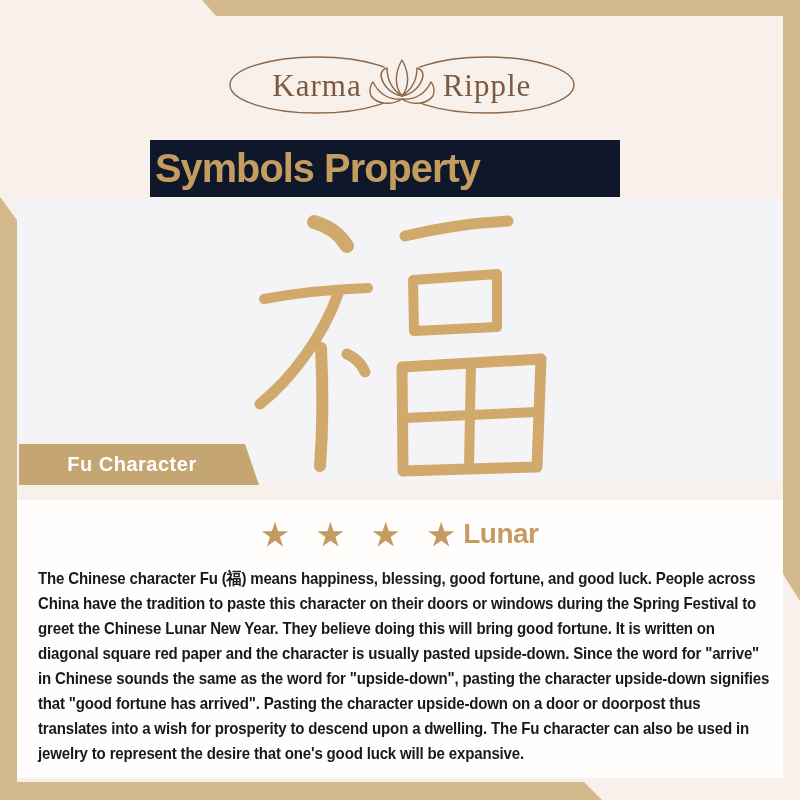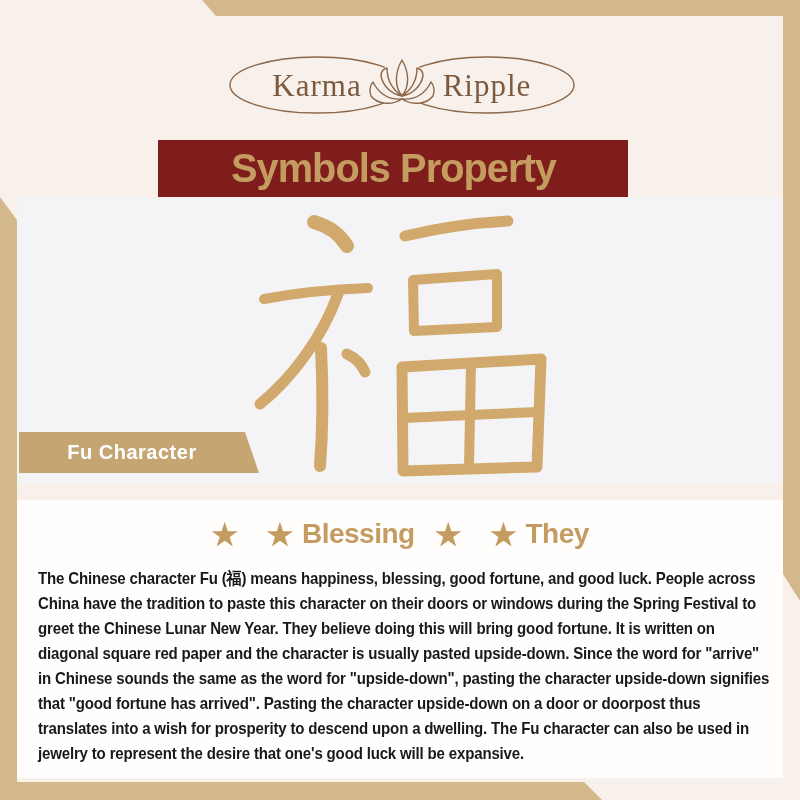"Symbols Property" .title-box { background: #7f1d1d -> #0f172a; justify-content: center -> none; left: 158px -> 150px }
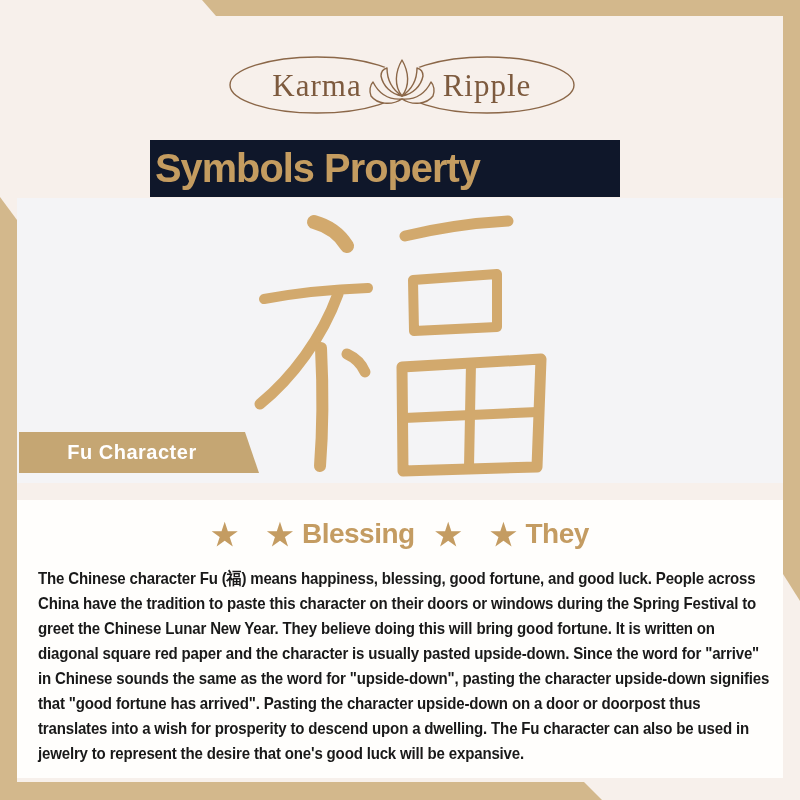"Fu Character" .ribbon { top: 432px -> 444px }
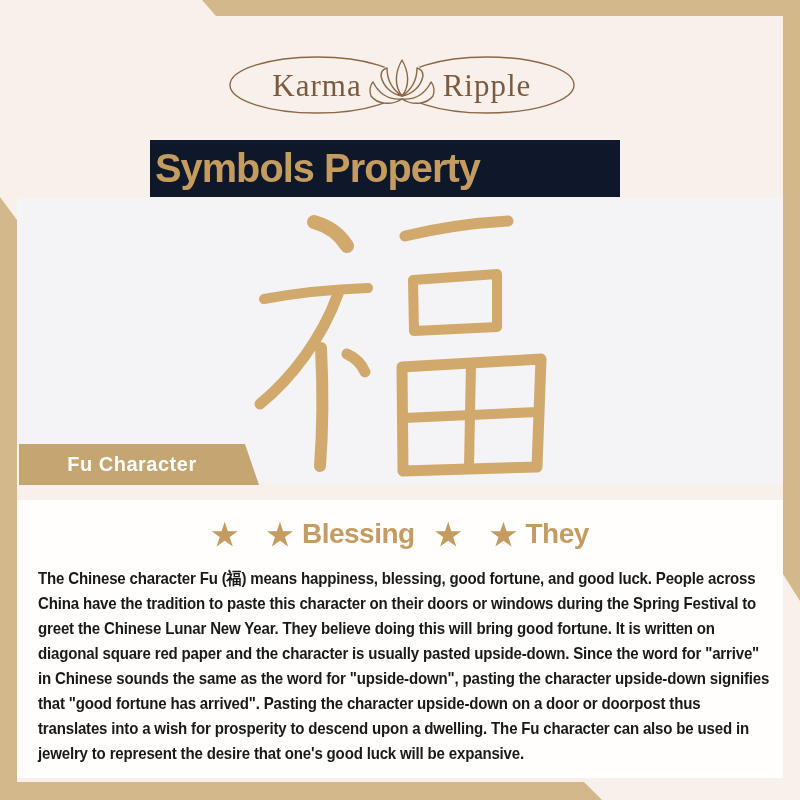"Blessing" span { html: <span>Blessing</span> -> none }
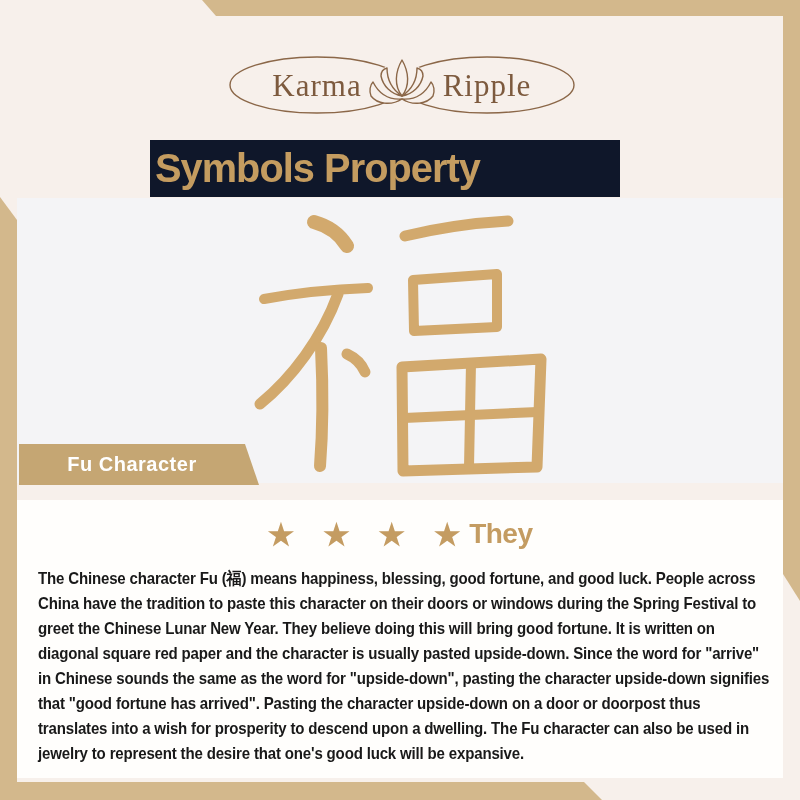"They" span { text: They -> Lunar }
